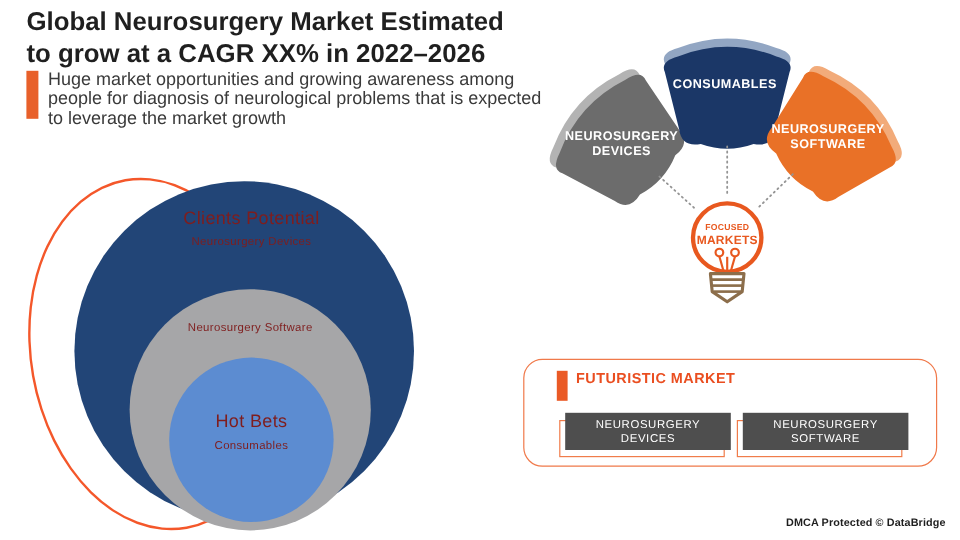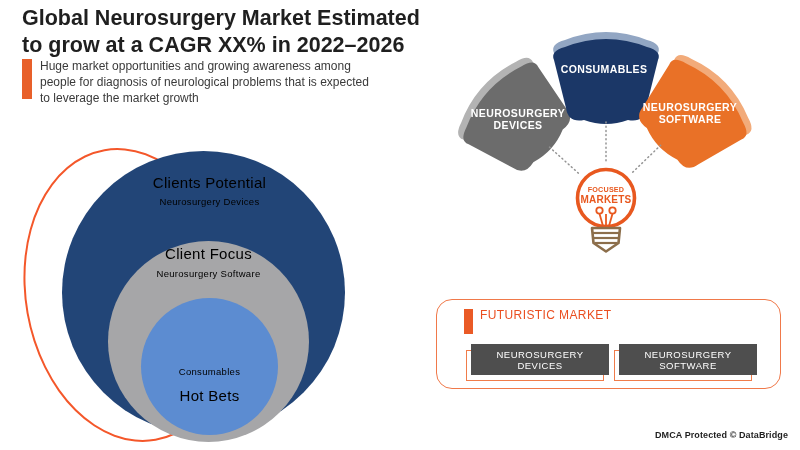"Huge market opportunities and growing" .subtitle-text { font-size: 12px -> 15px }
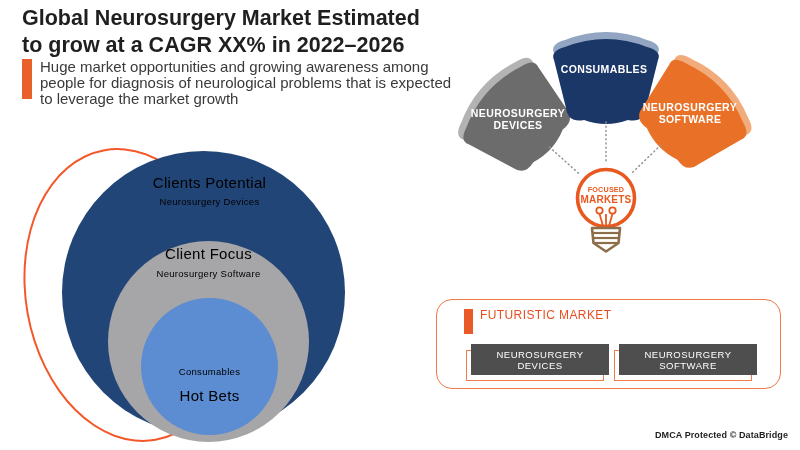"Clients Potential" .ring-label { color: #000000 -> #7f1d1d }
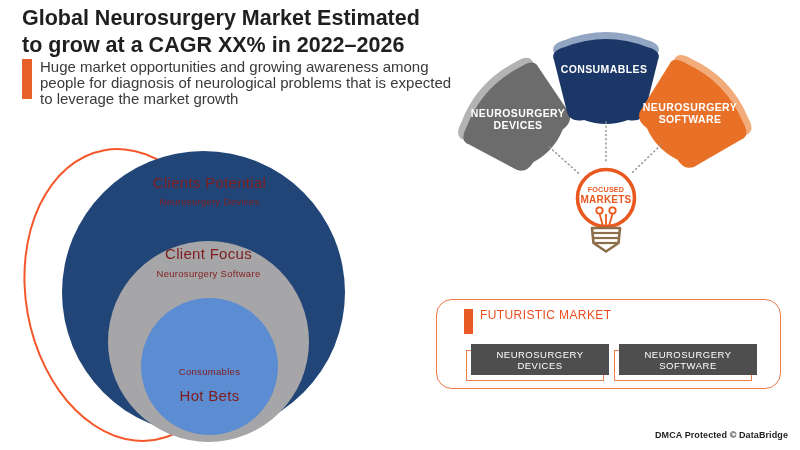"Client Focus" div.ring-label { html: <div>Client Focus</div> -> none }
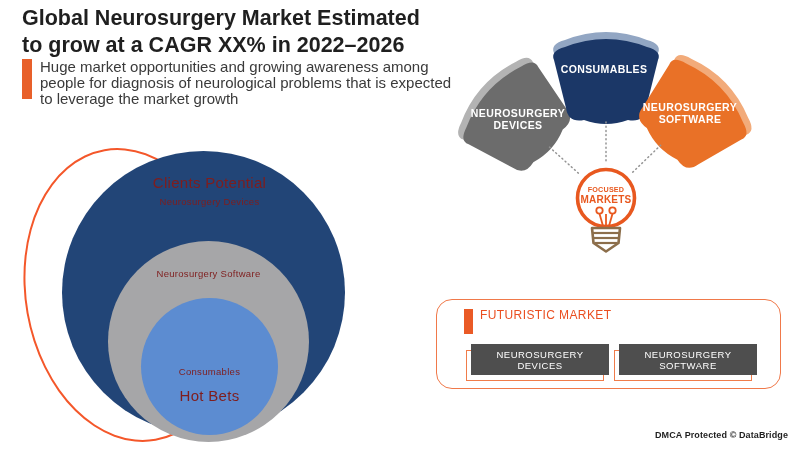"FUTURISTIC MARKET" .opps-h1 { font-weight: 400 -> 700 }
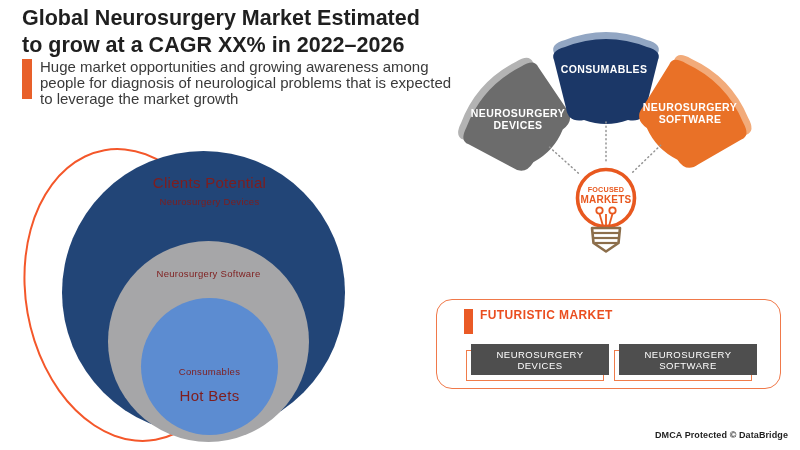"Hot Bets" .lbl-in-t { margin-top: 44px -> none }
